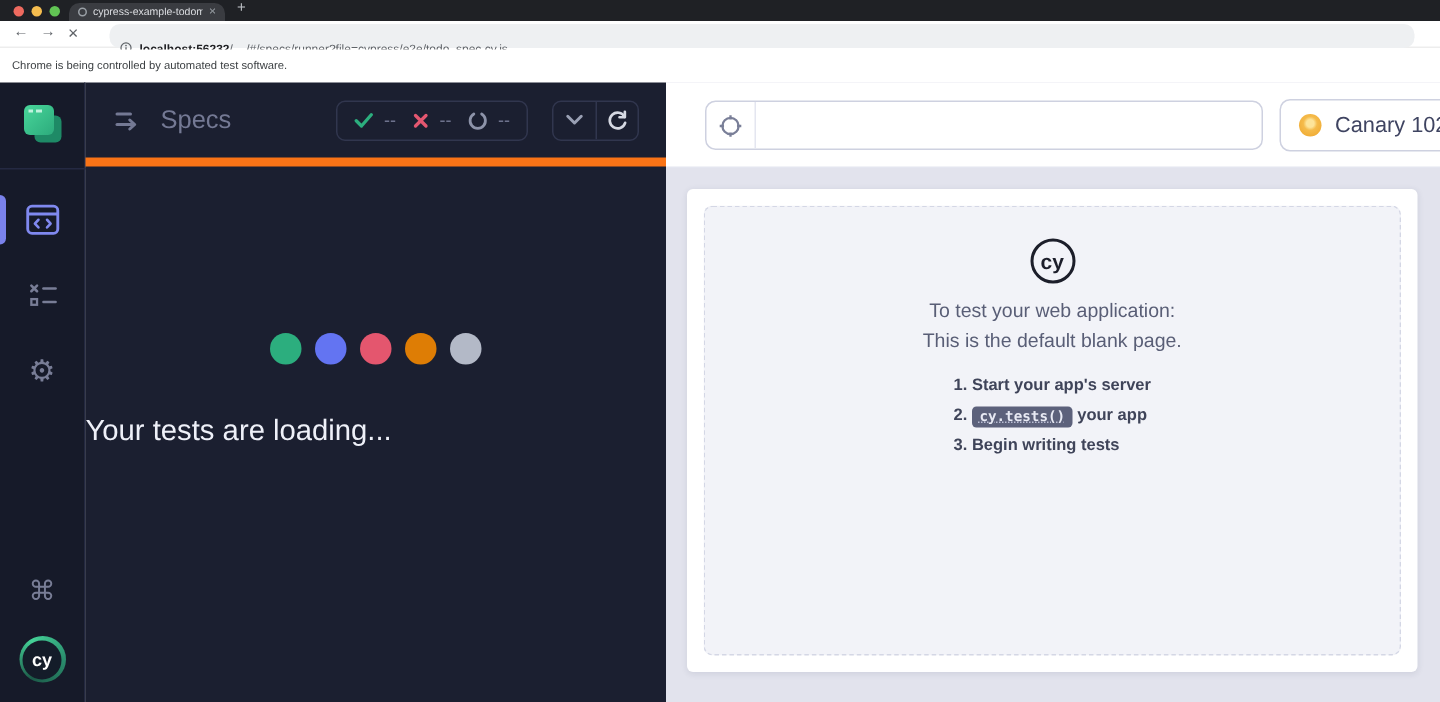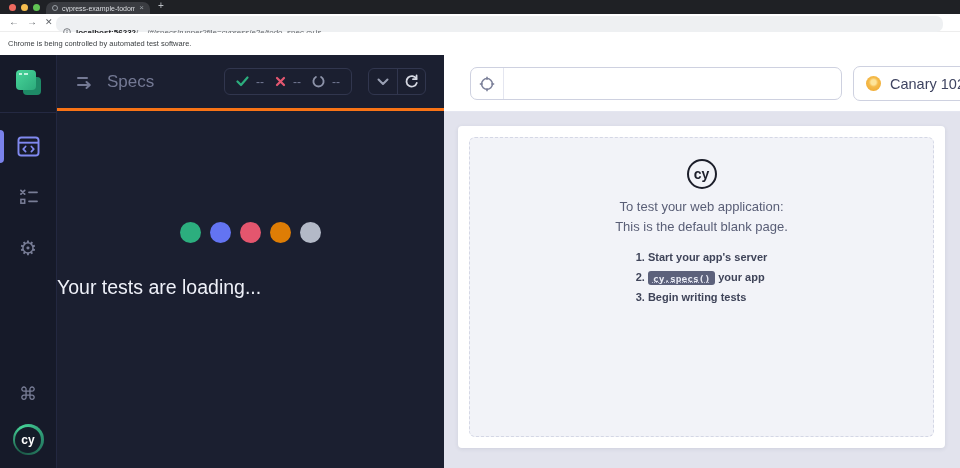"localhost:56232/__/#/specs/runner?file=c" .omnibox { left: 56px -> 73px }
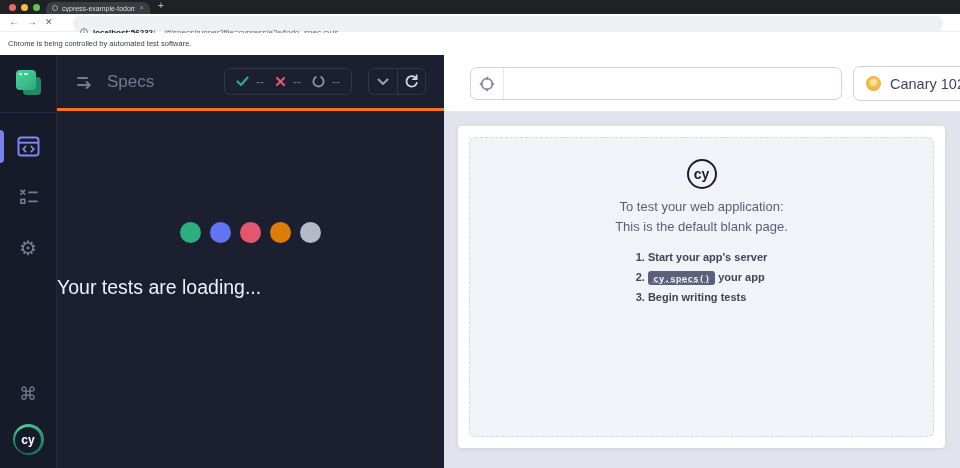"Specs" .sp-header { border-bottom: 3px solid #f97316 -> 6px solid #f97316 }
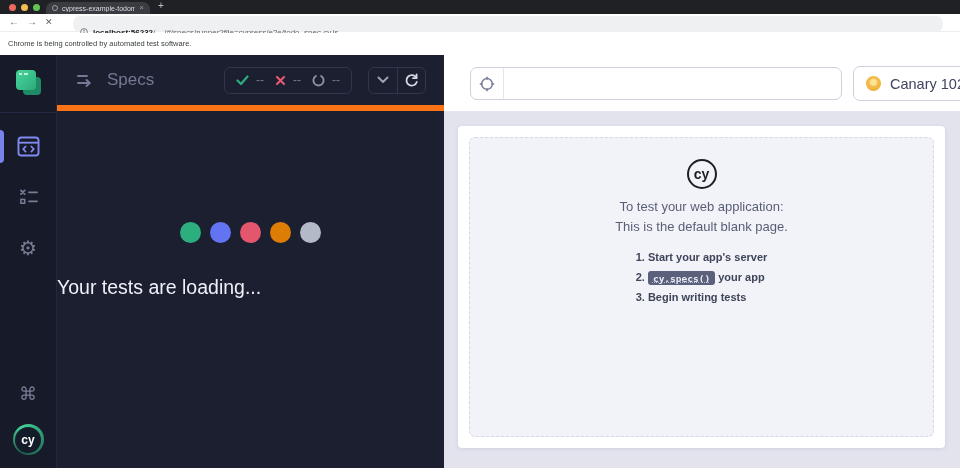"cy.specs()" span.bp-code { text: cy.specs -> cy.tests }
